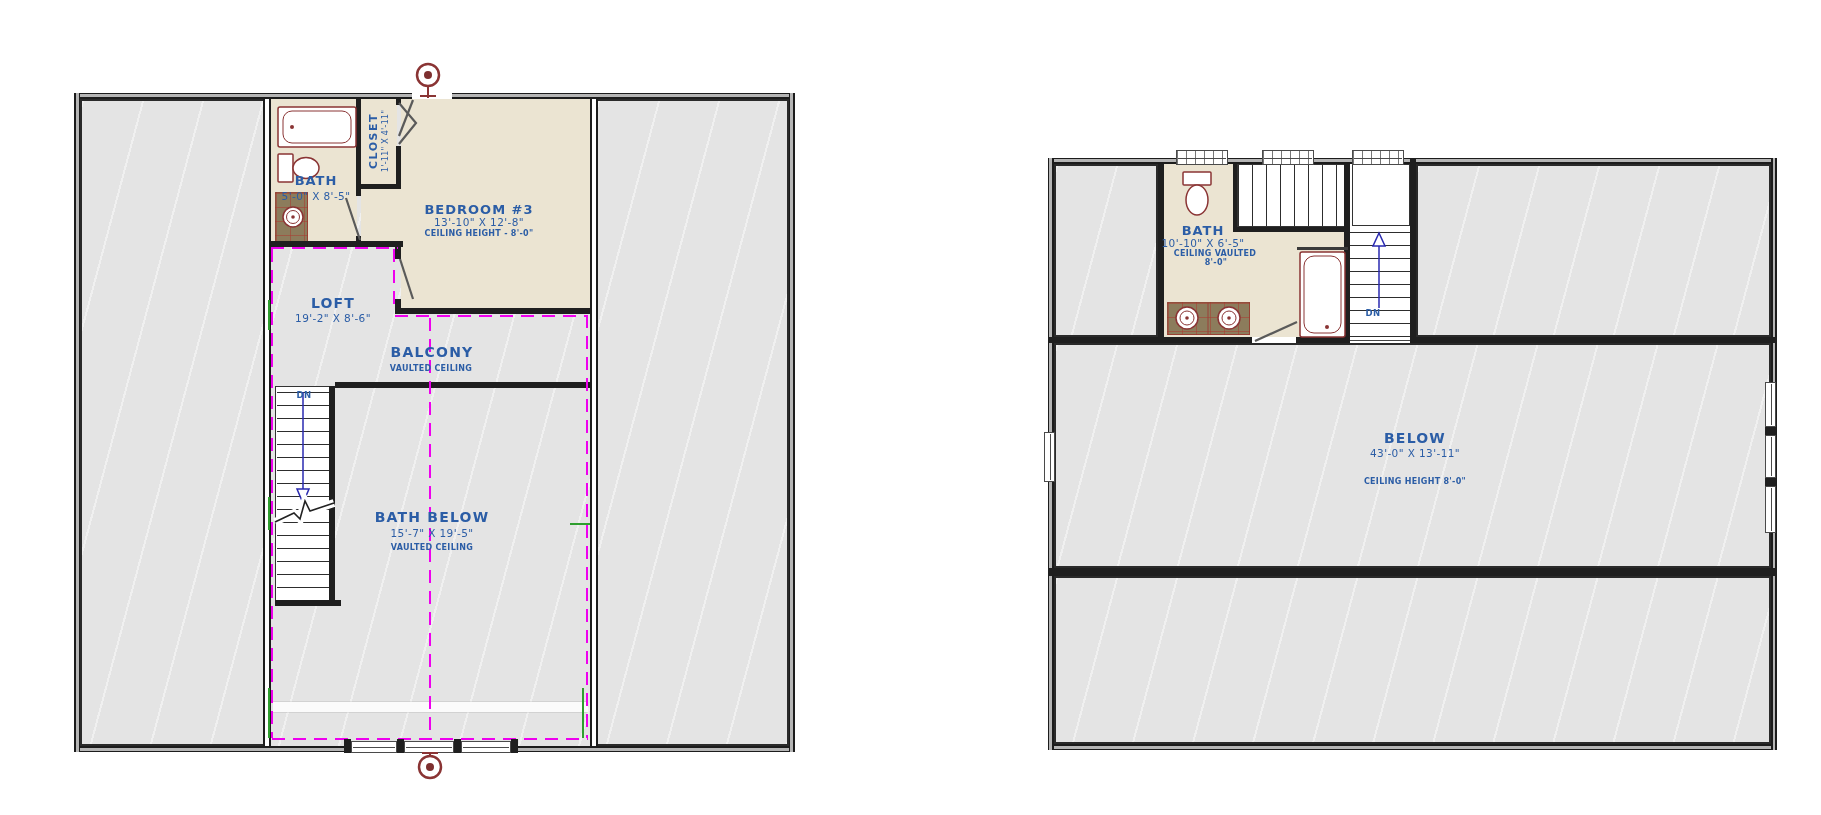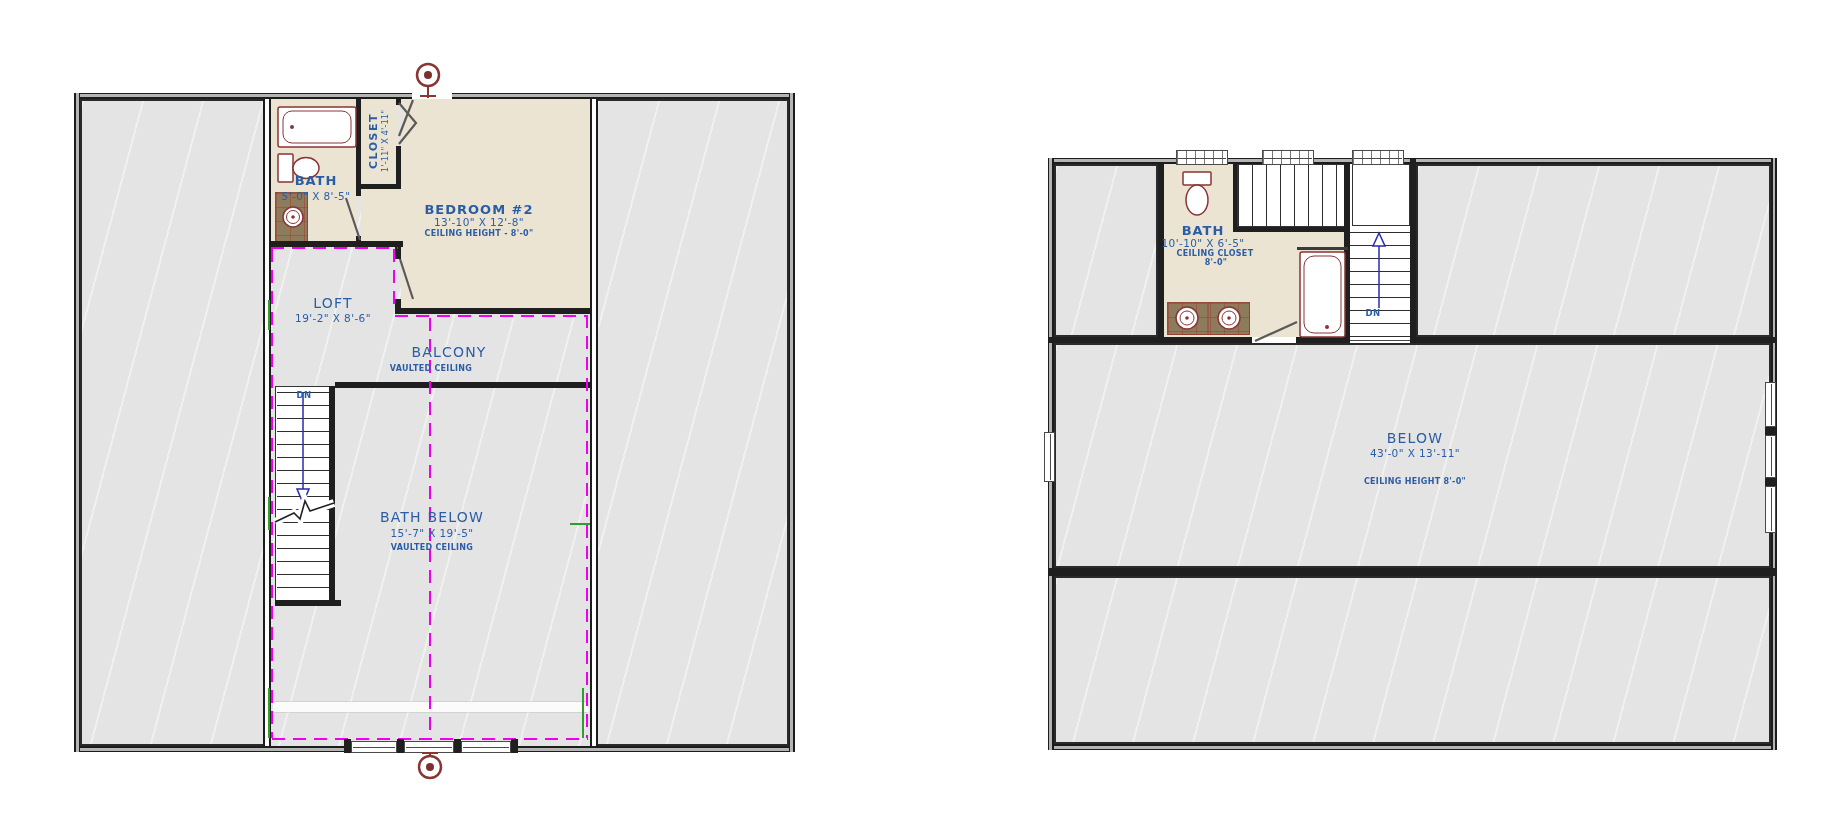"BEDROOM #2" div.lbl { text: 2 -> 3 }
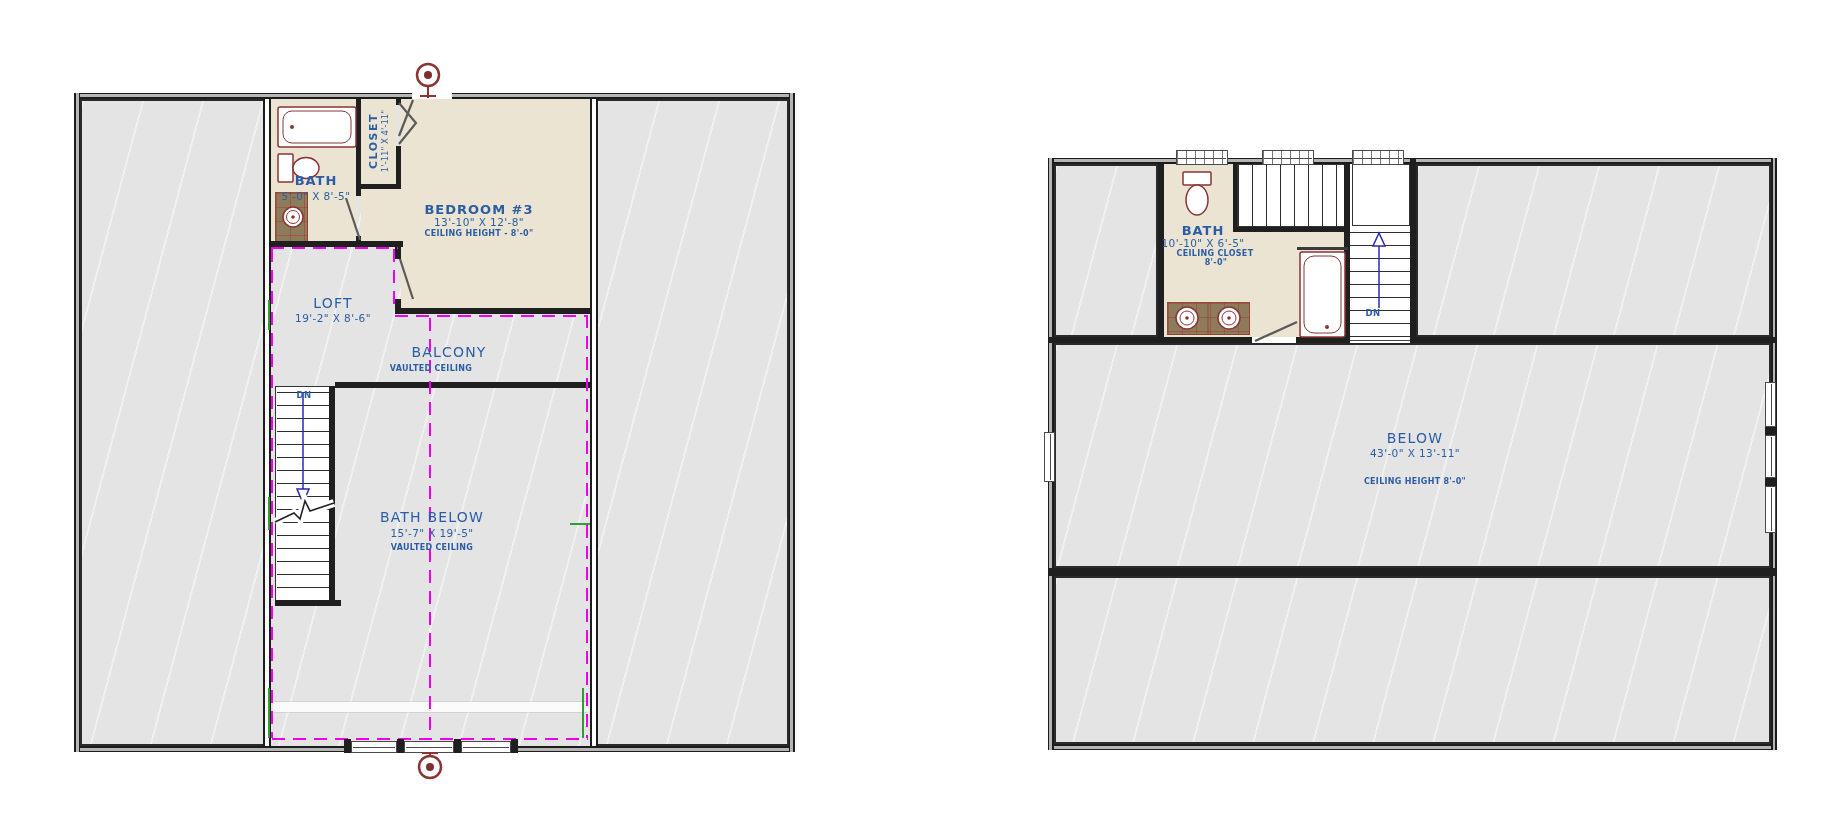"CEILING CLOSET" div.lbl { text: CLOSET -> VAULTED }
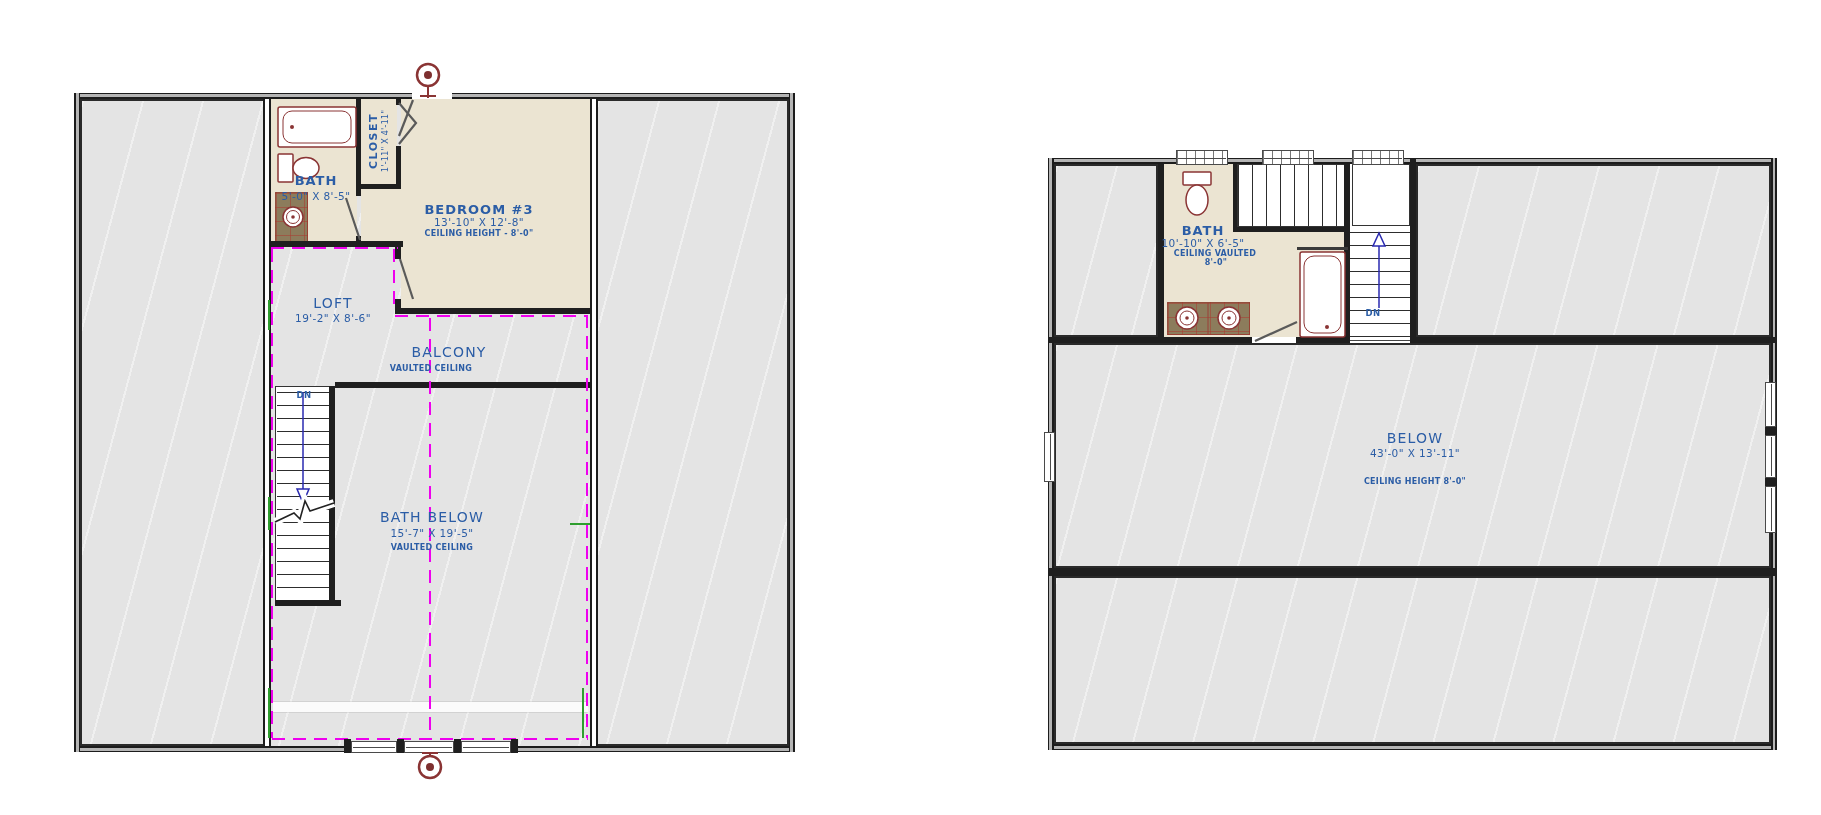"LOFT" .lbl-name { font-weight: normal -> bold }
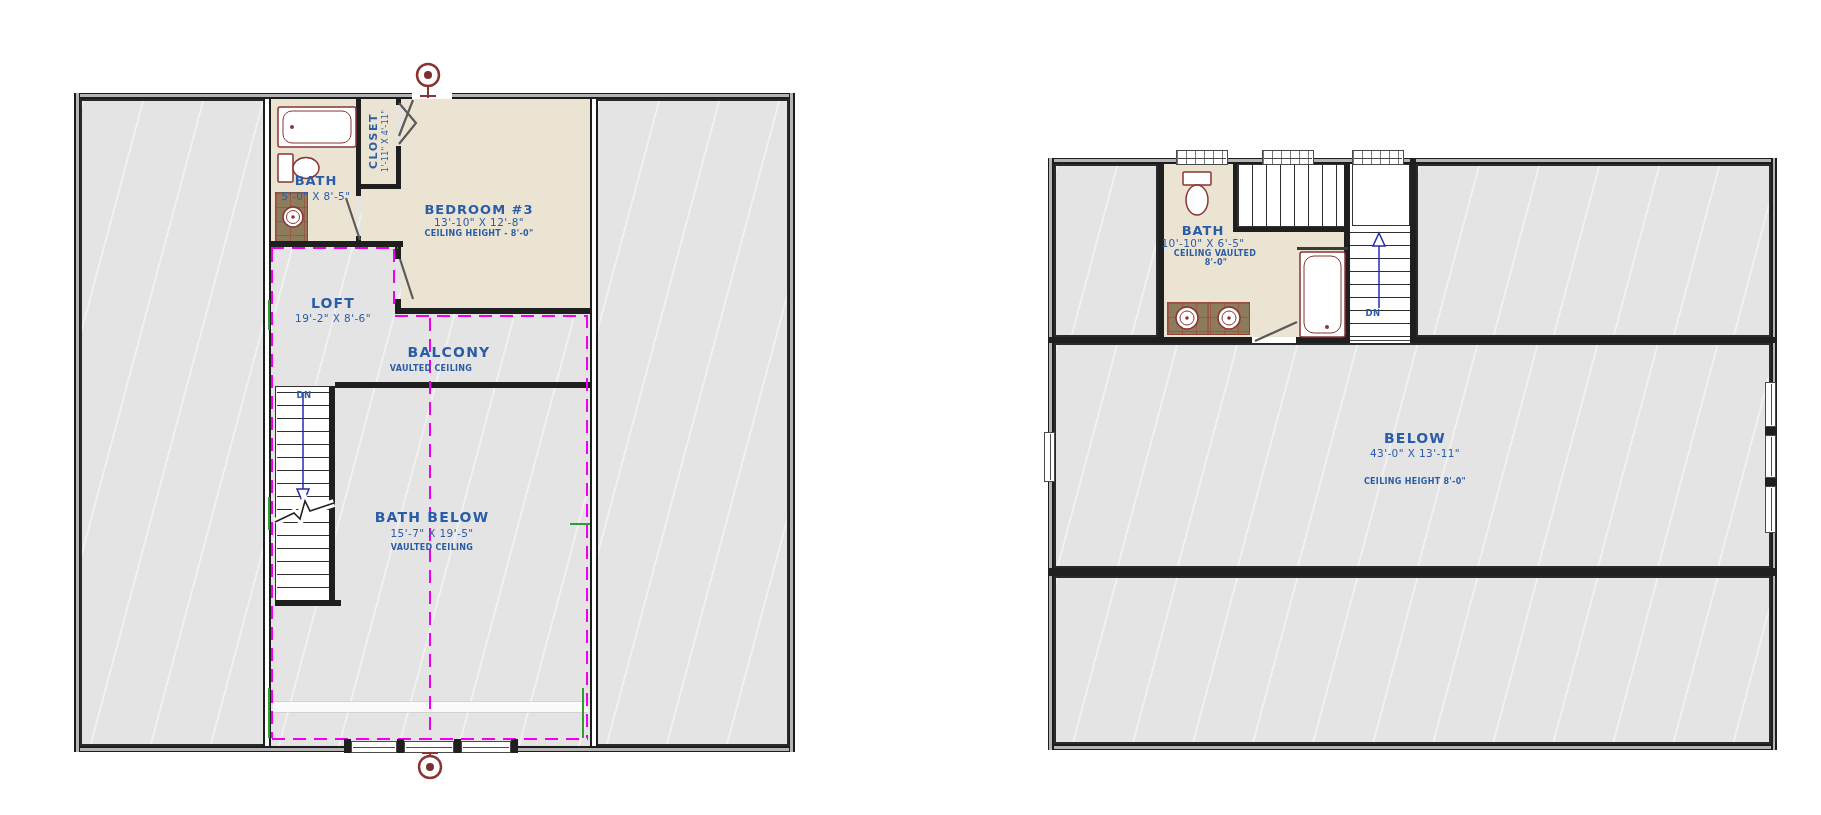"BALCONY" div.lbl { left: 449px -> 432px }
